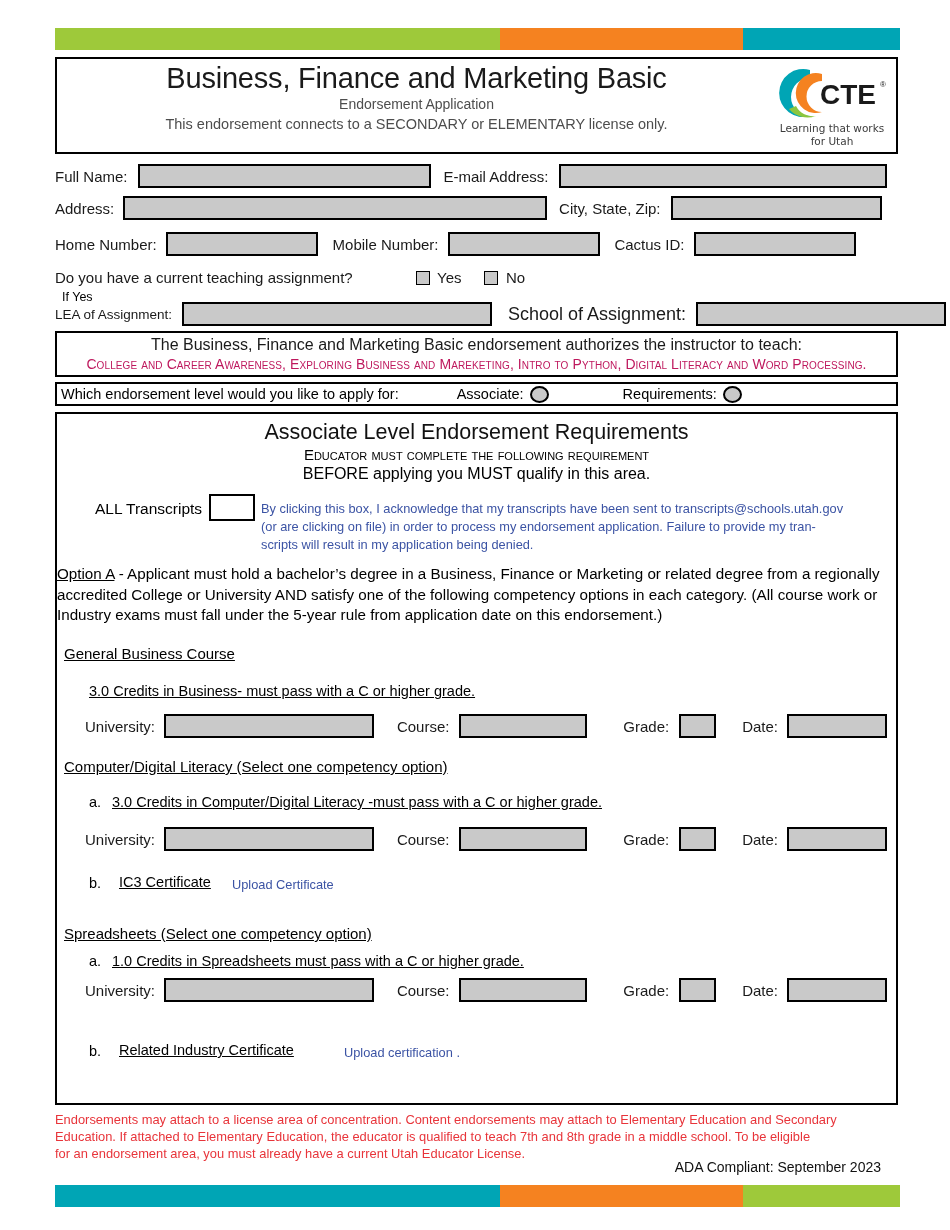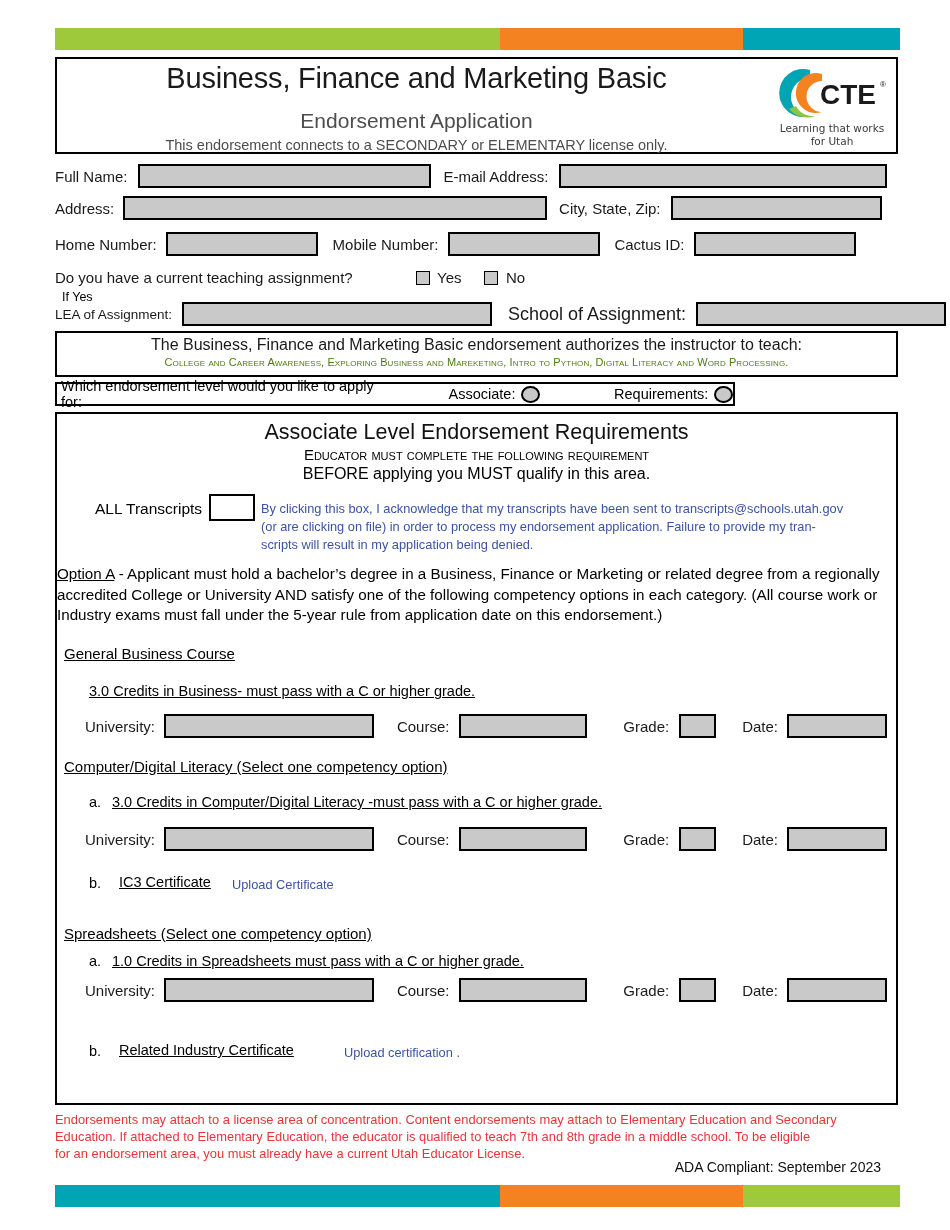"Endorsement Application" .h-sub { font-size: 21px -> 14px; margin-top: 13px -> 1px }
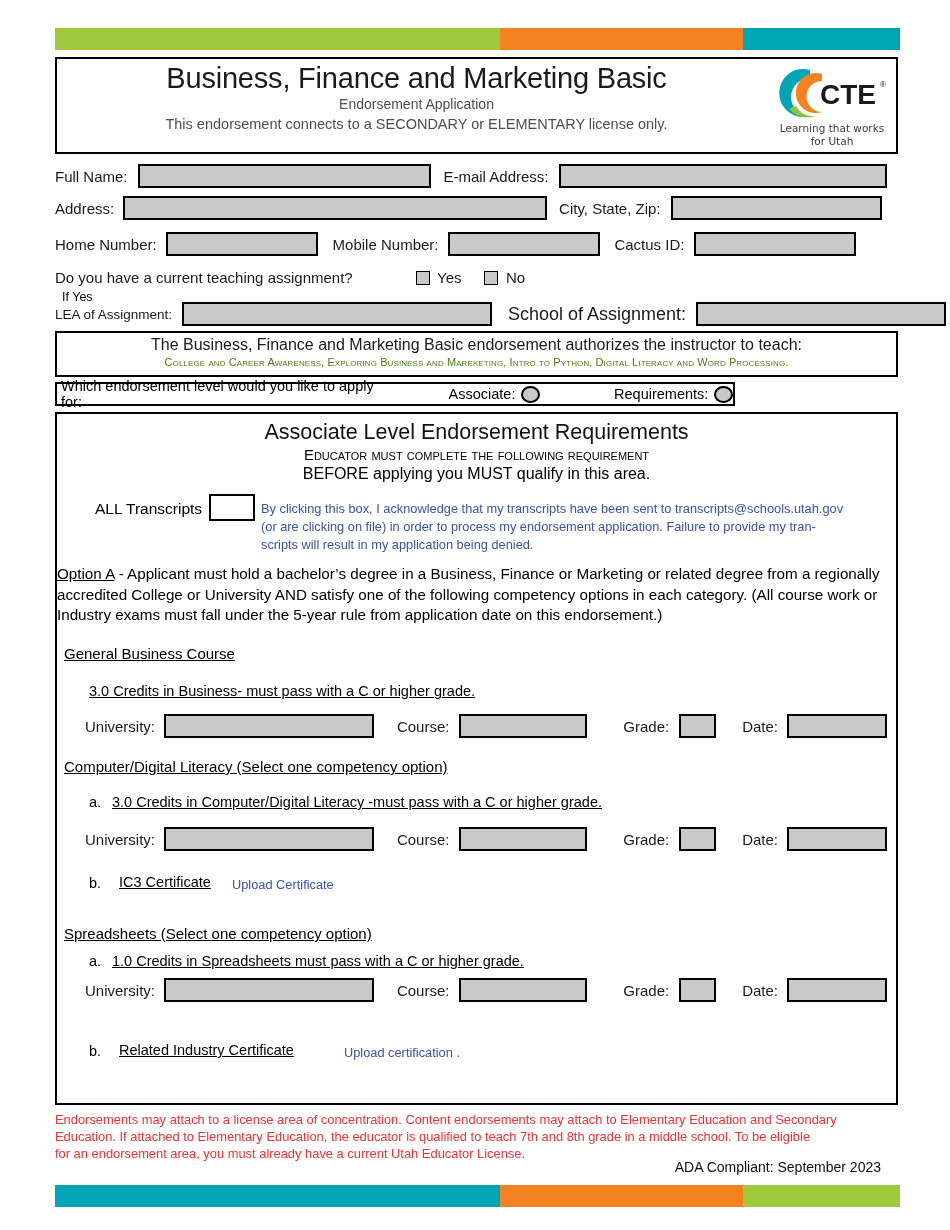"College and Career Awareness, Exploring" .auth-l2 { color: #4d7c0f -> #be185d; font-size: 11px -> 14px }
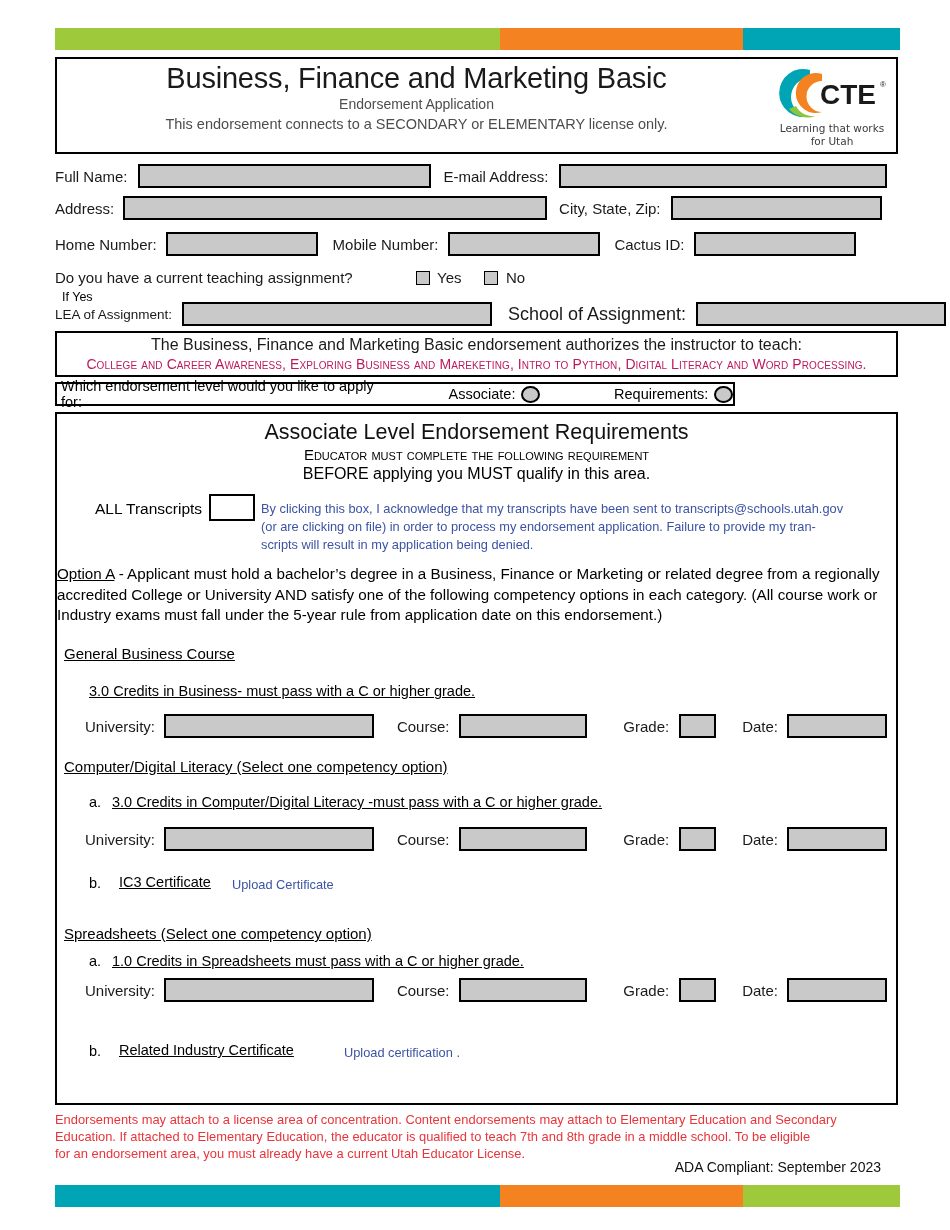"Which endorsement level would you" .levelbox { width: 680px -> 843px }
